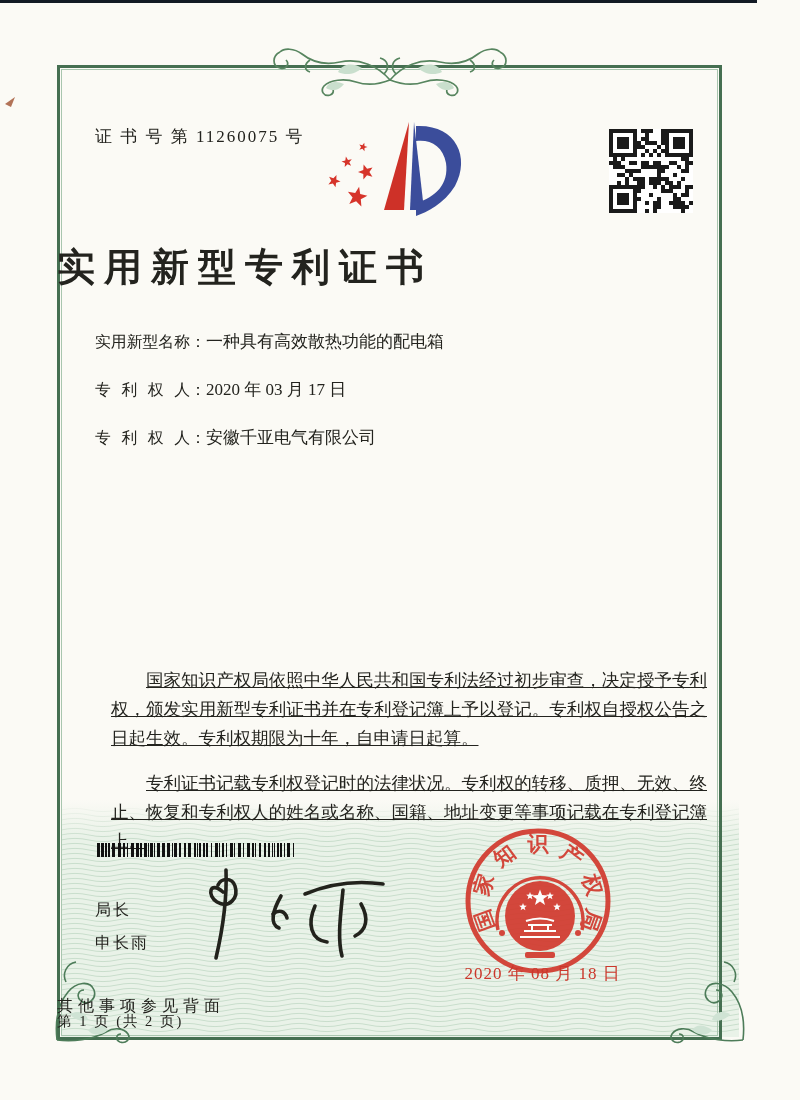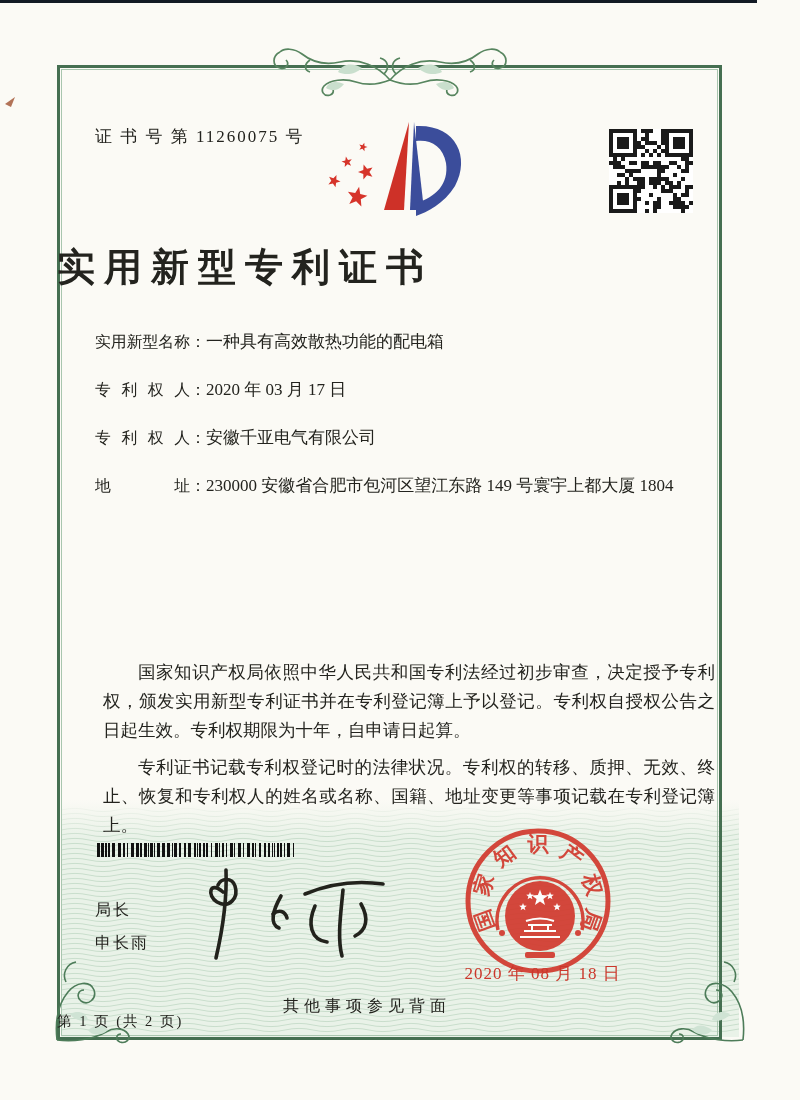"地址：230000 安徽省合肥市包河区望江东路 149 号寰宇上都大厦 1804" div.row { html: <div> <span>地址</span><span>：</span><span>230000 安徽省合肥市包河区望江东路 149 号寰宇上都大厦 1804</span> </div> -> none }
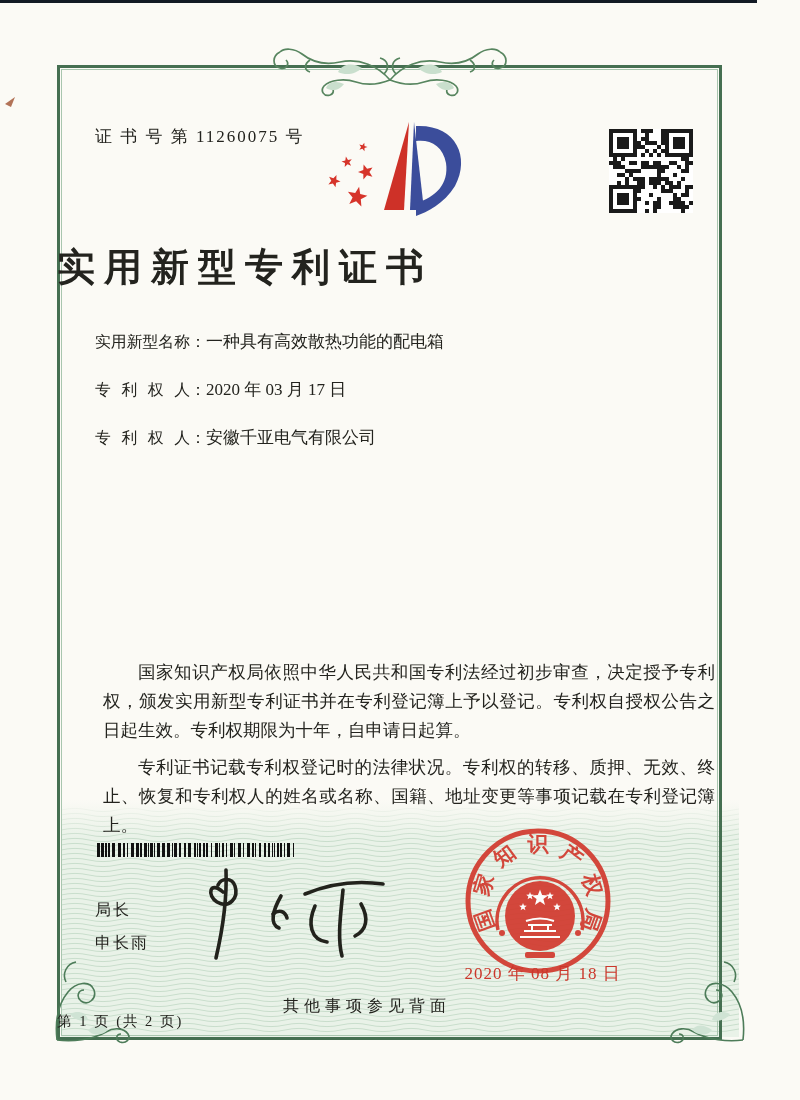"国家知识产权局依照中华人民共和国专利法经过初步审查，决定授予专利权，颁发实用新型" .paras p { margin: 8px -> 16px; text-decoration: none -> underline }
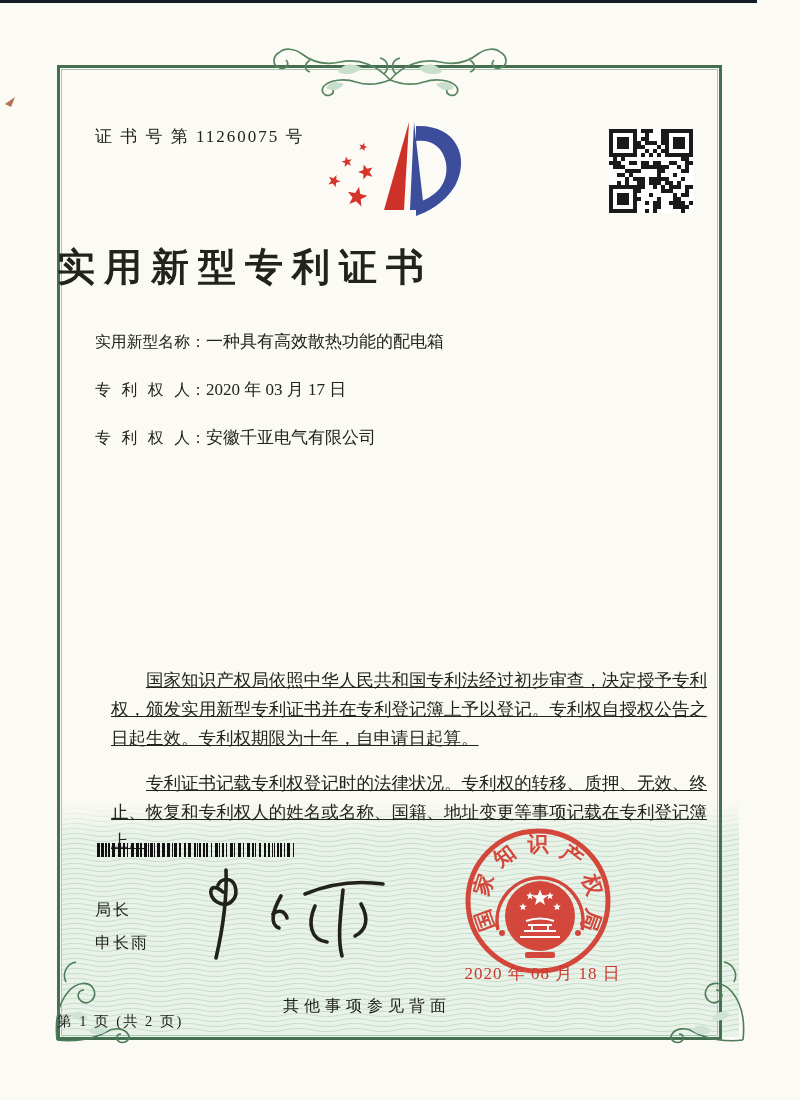"其他事项参见背面" .back-note { text-align: center -> left }
